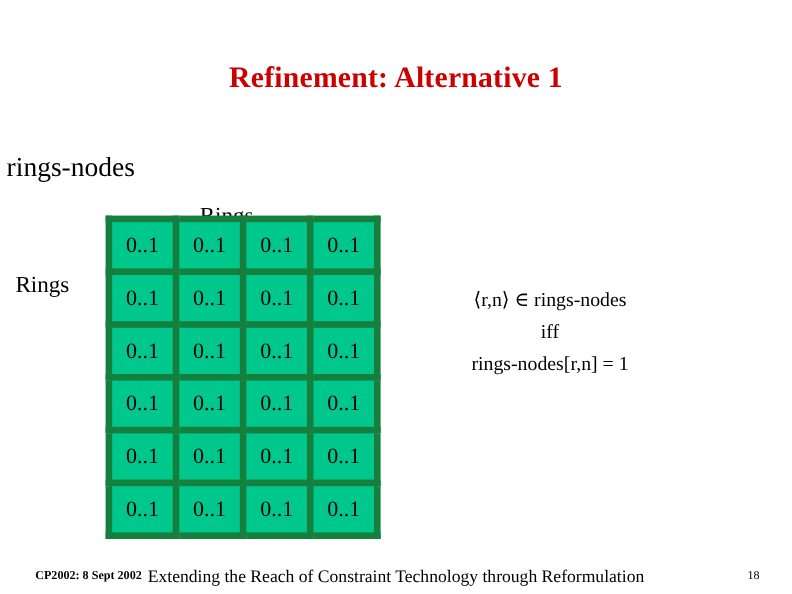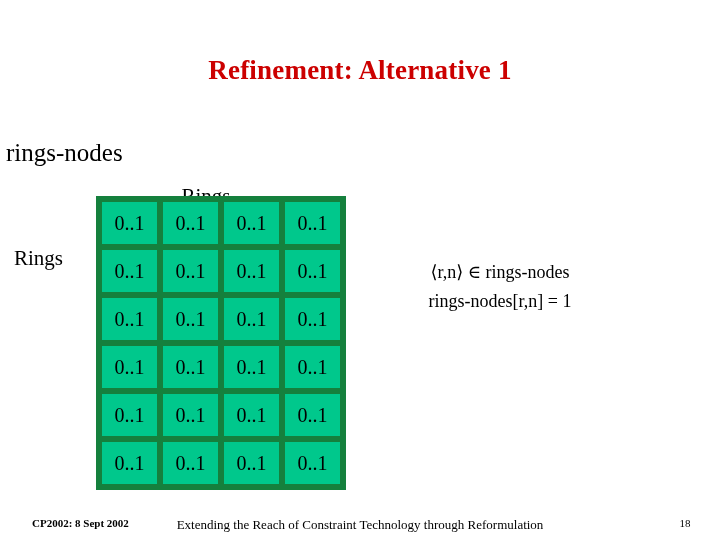"iff" span.ann-line { html: none -> <span>iff</span> }
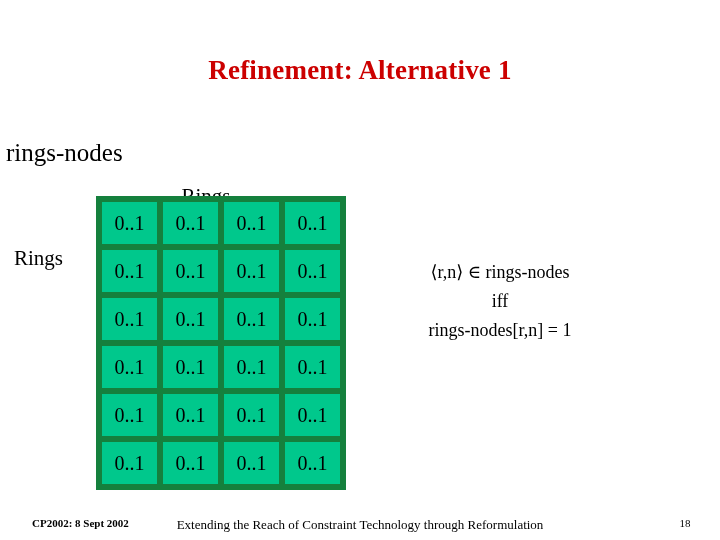"Extending the Reach of Constraint" #footer-center { font-size: 13px -> 16px }
